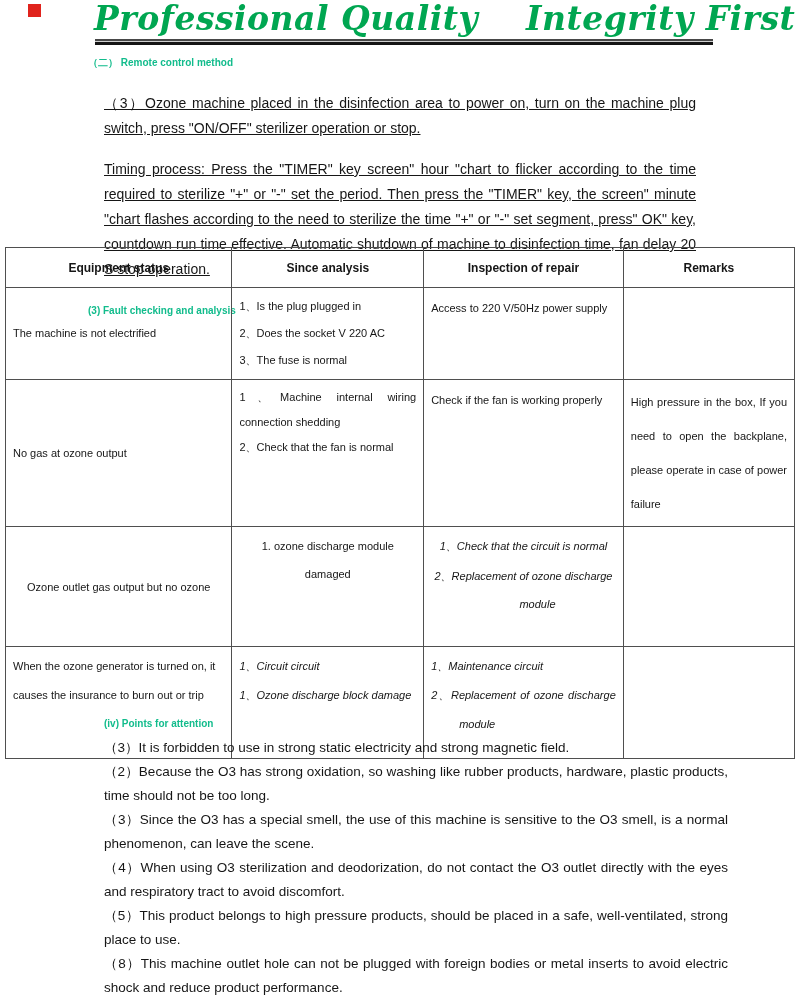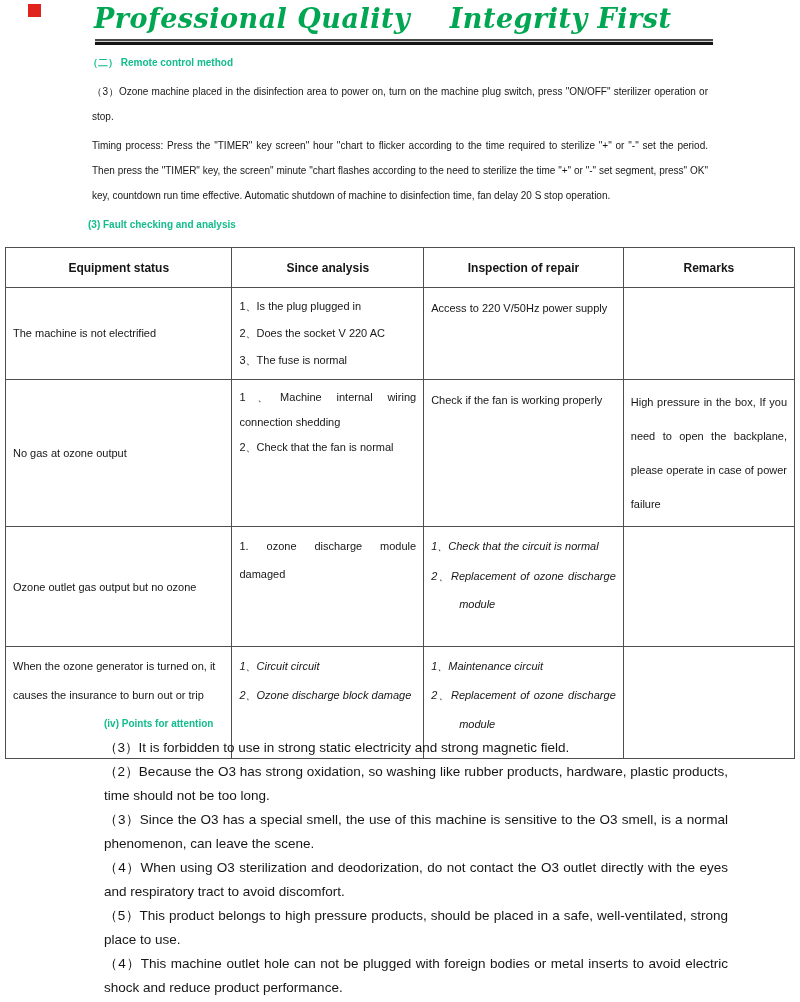"Professional Quality Integrity First" .header-title { font-size: 27px -> 33px }
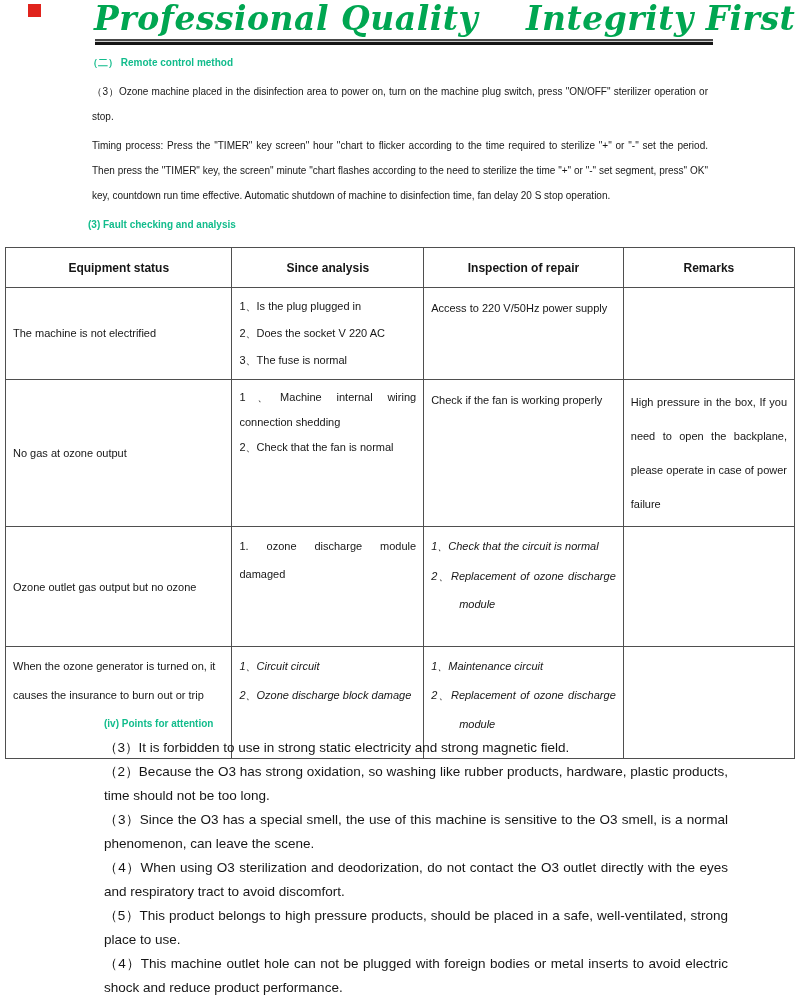"（3）Ozone machine placed in the" p.bodytext { font-size: 10px -> 14px; margin: 4px -> 16px; text-decoration: none -> underline }
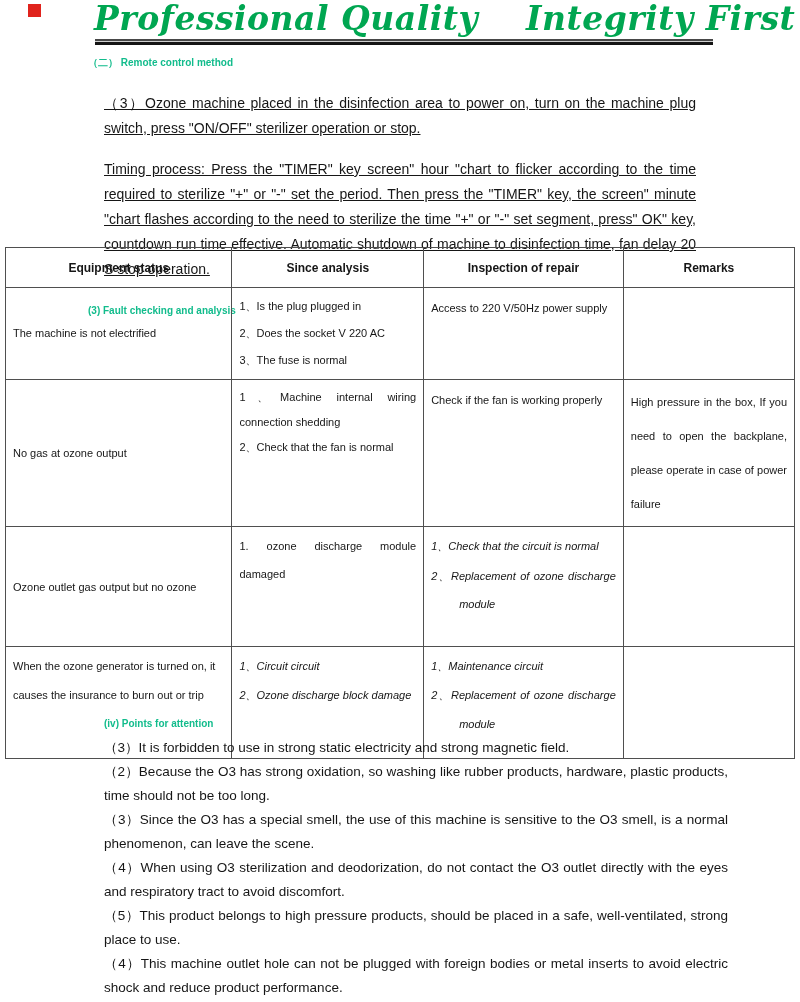"Ozone outlet gas output but" .lh28 { text-align: none -> center }
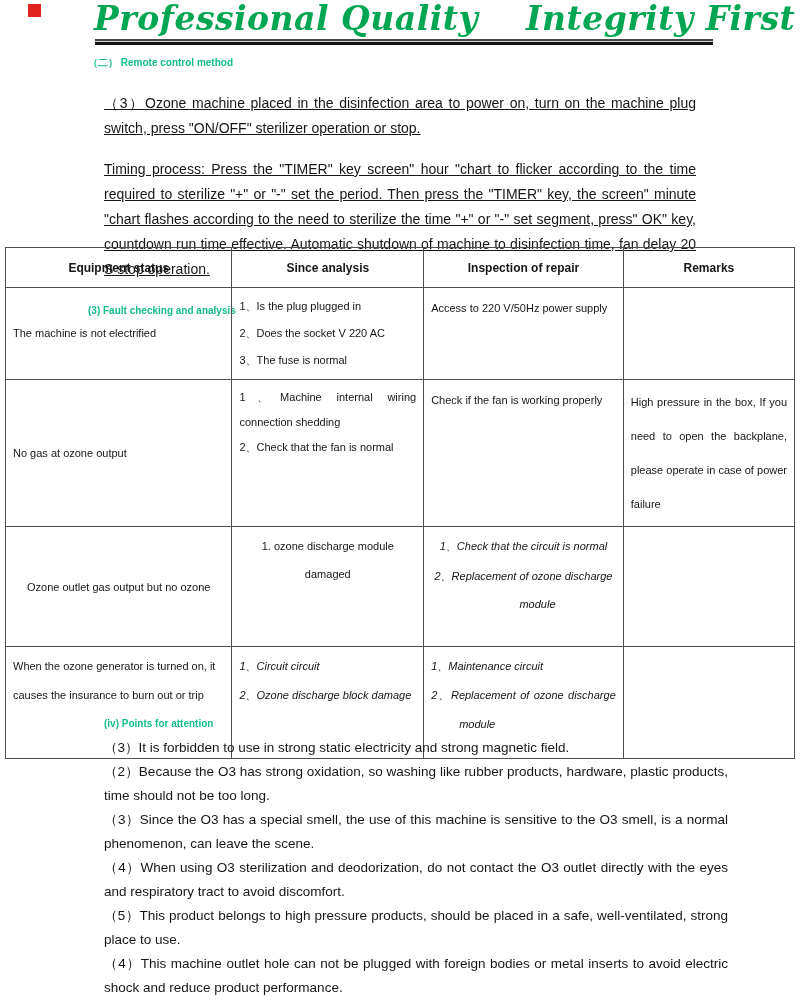"2、Ozone discharge block damage" div.hang { text: 2 -> 1 }
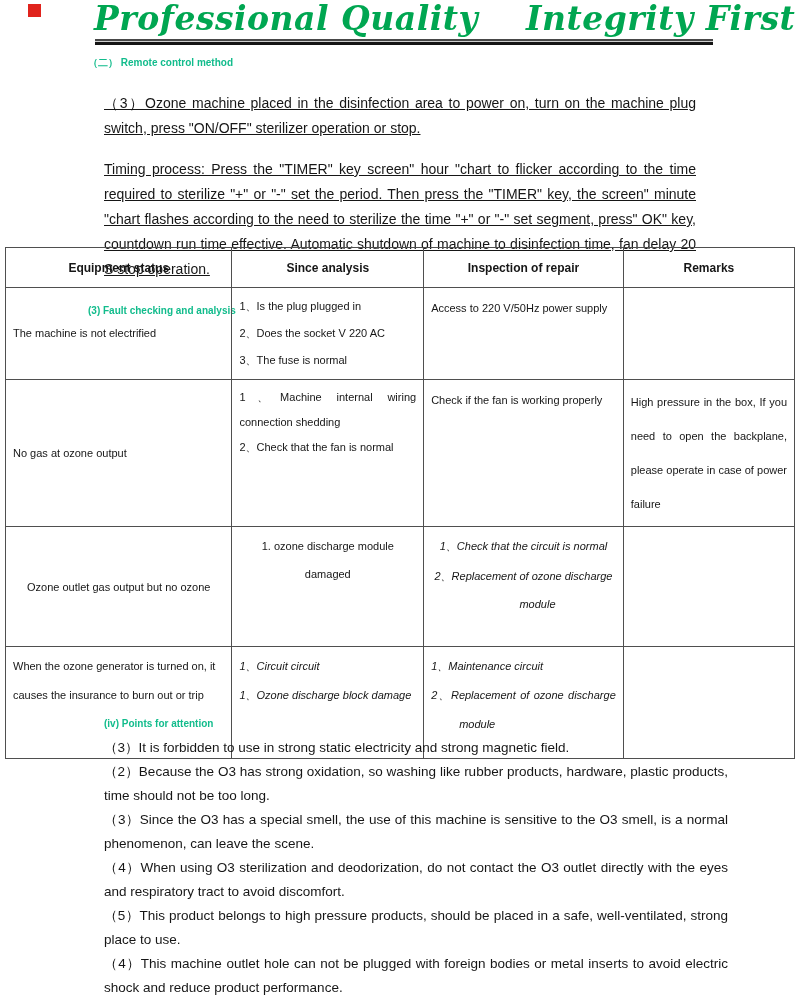"（4）This machine outlet hole can" p.pt { text: 4 -> 8 }
